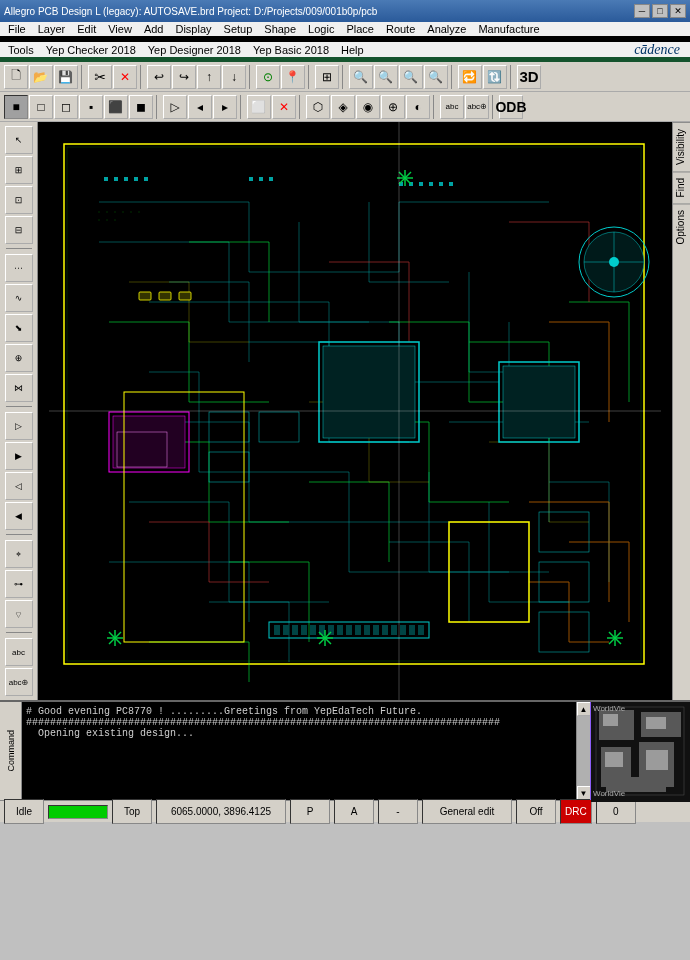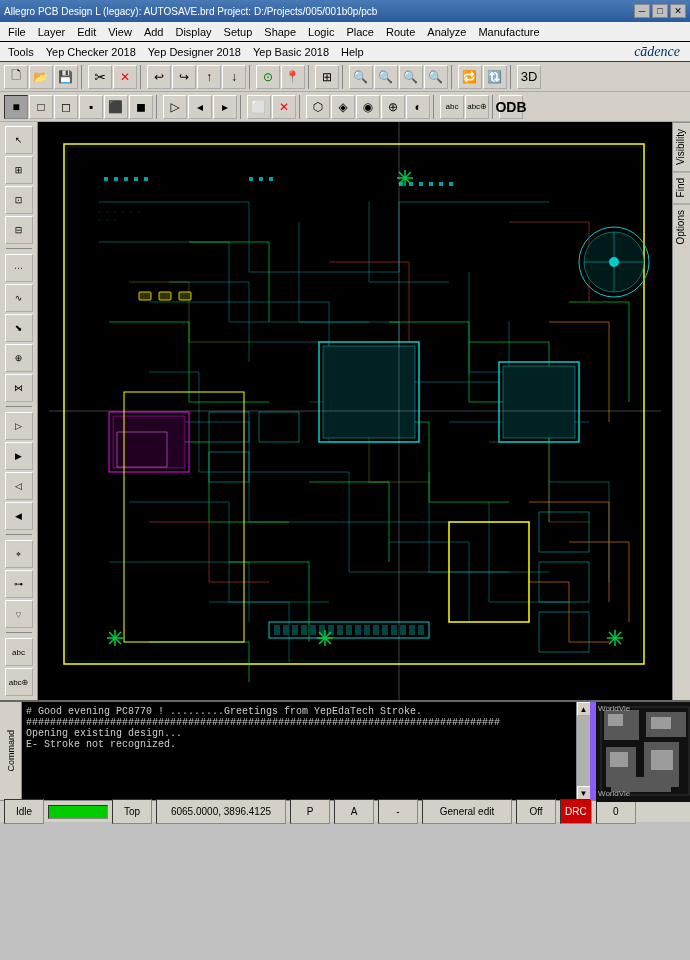"Allegro PCB Design L (legacy):" span { text: D:/Projects/005/001b0p/pcb -> D:/Projects/009/001b0p/pcb }
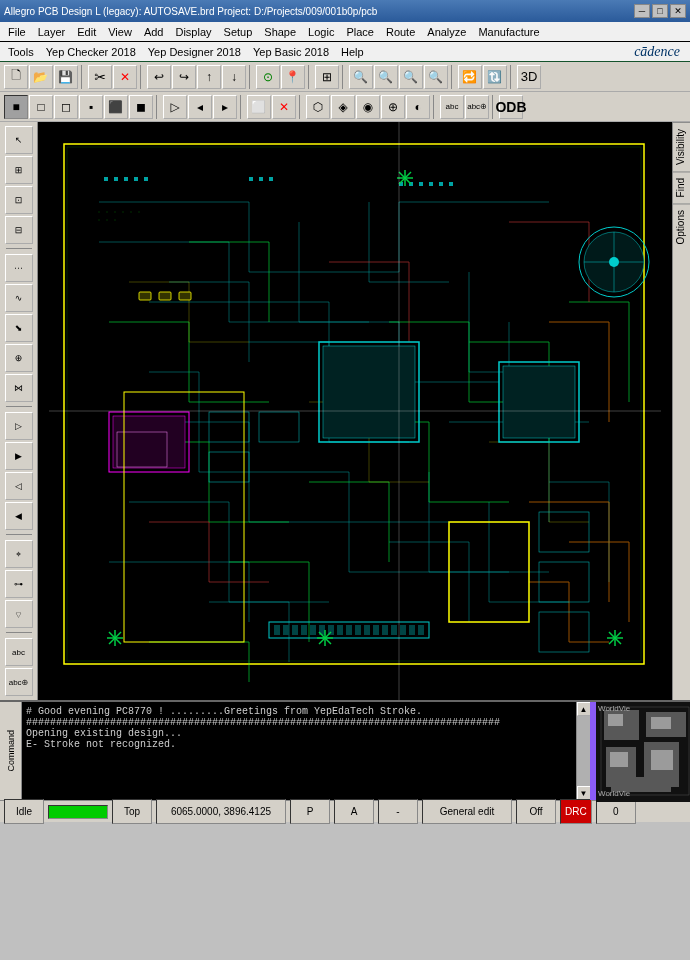"File" #menu-bar { border-bottom: 1px solid #000000 -> 6px solid #000000 }
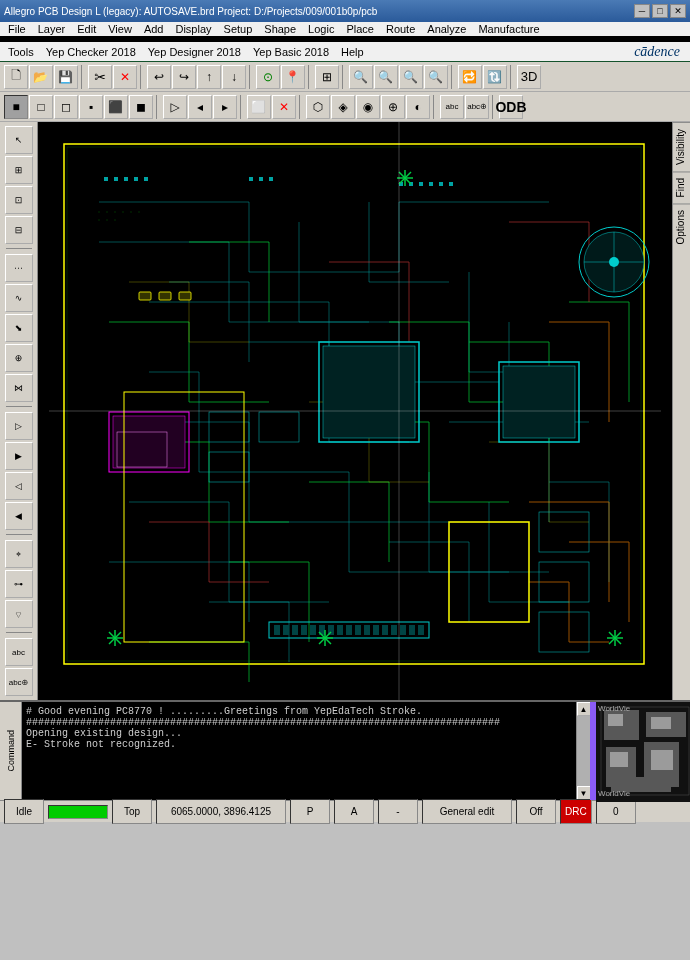"Tools" #menu-bar2 { border-bottom: 1px solid #14532d -> 5px solid #14532d }
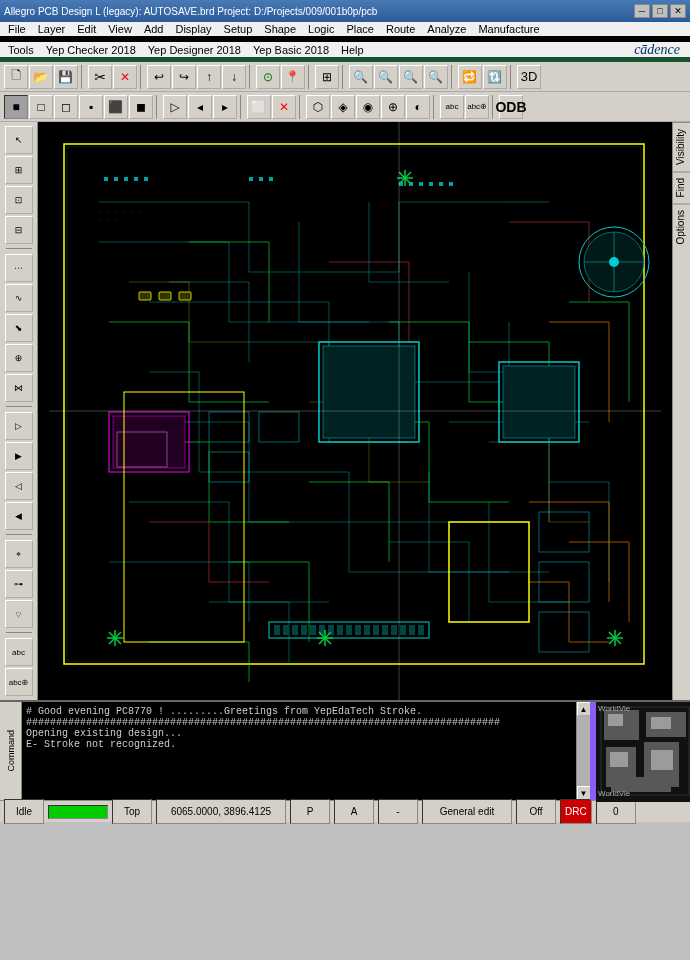"3D" div.tb-btn { font-size: 13px -> 15px; font-weight: normal -> bold }
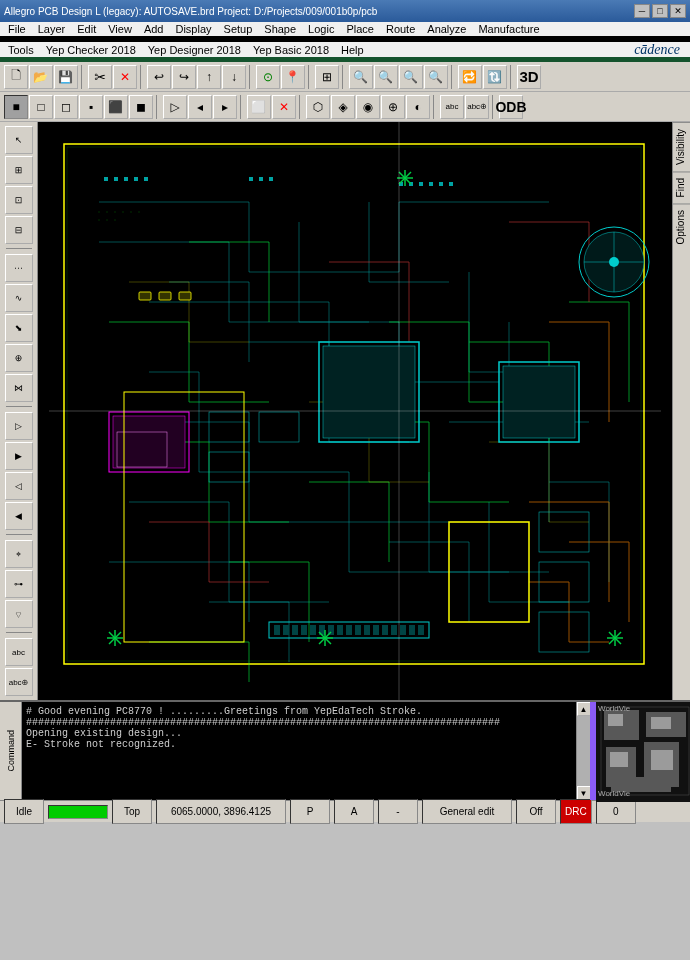"# Good evening PC8770 !" div { text: Stroke -> Future }
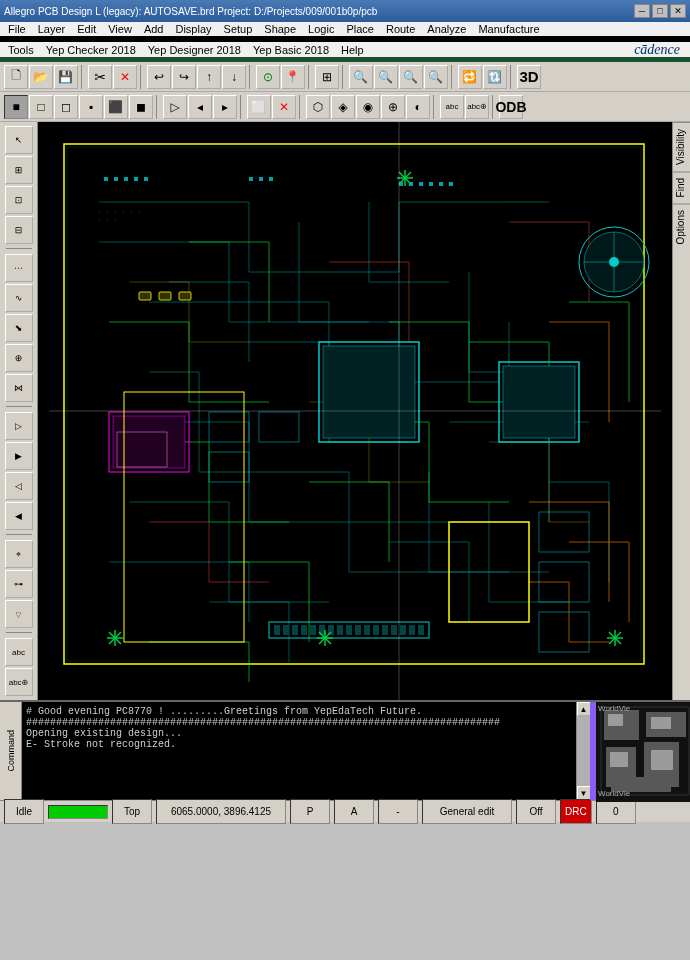"WorldVie" #minimap { border-left: 6px solid #8b5cf6 -> 1px solid #8b5cf6 }
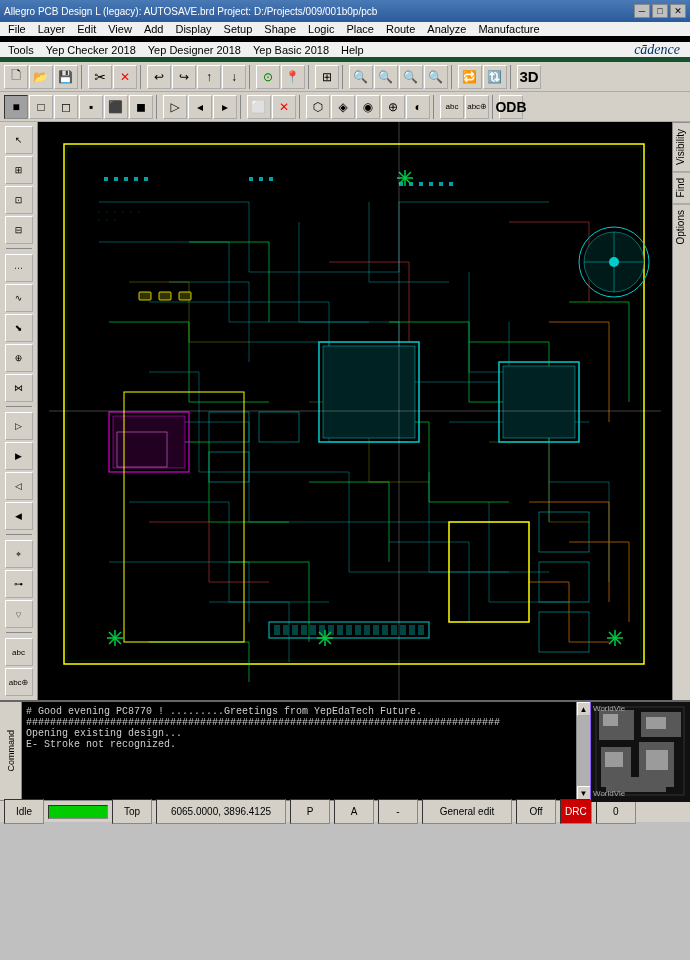"Opening existing design..." div { margin-left: none -> 12px }
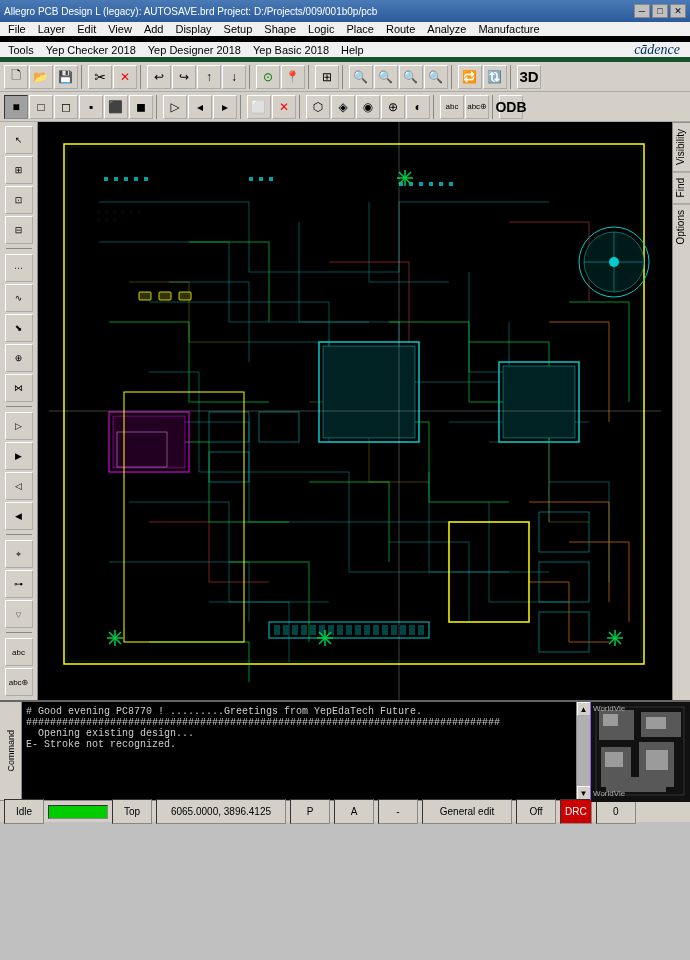"E- Stroke not recognized." div { html: <div>E- Stroke not recognized.</div> -> none }
